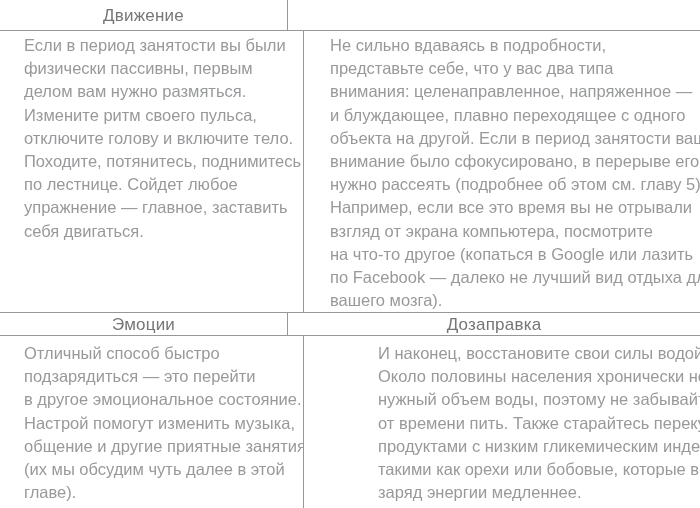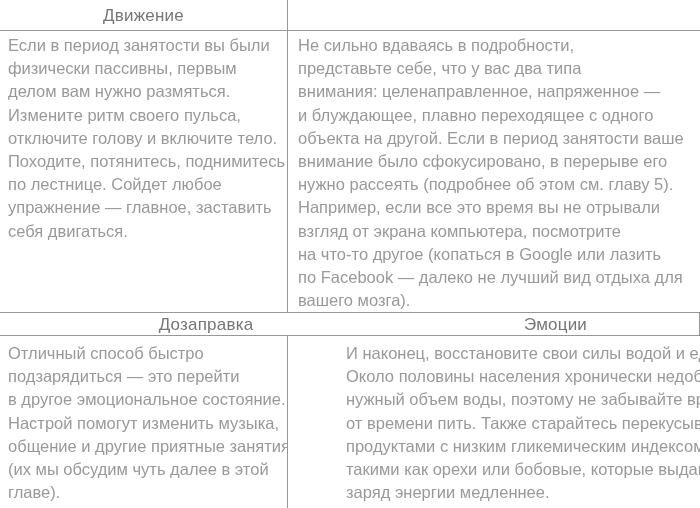"Если в период занятости вы" .cell.body { margin-left: none -> 16px }
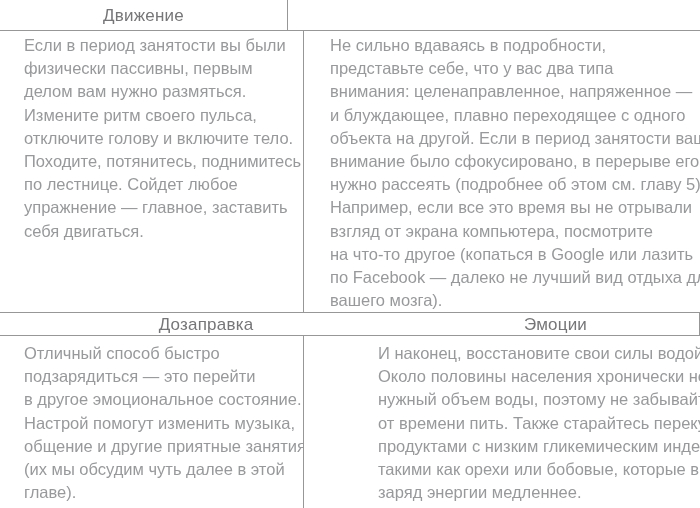"Дозаправка" div.cell { order: before "Эмоции" -> after "Эмоции" }
